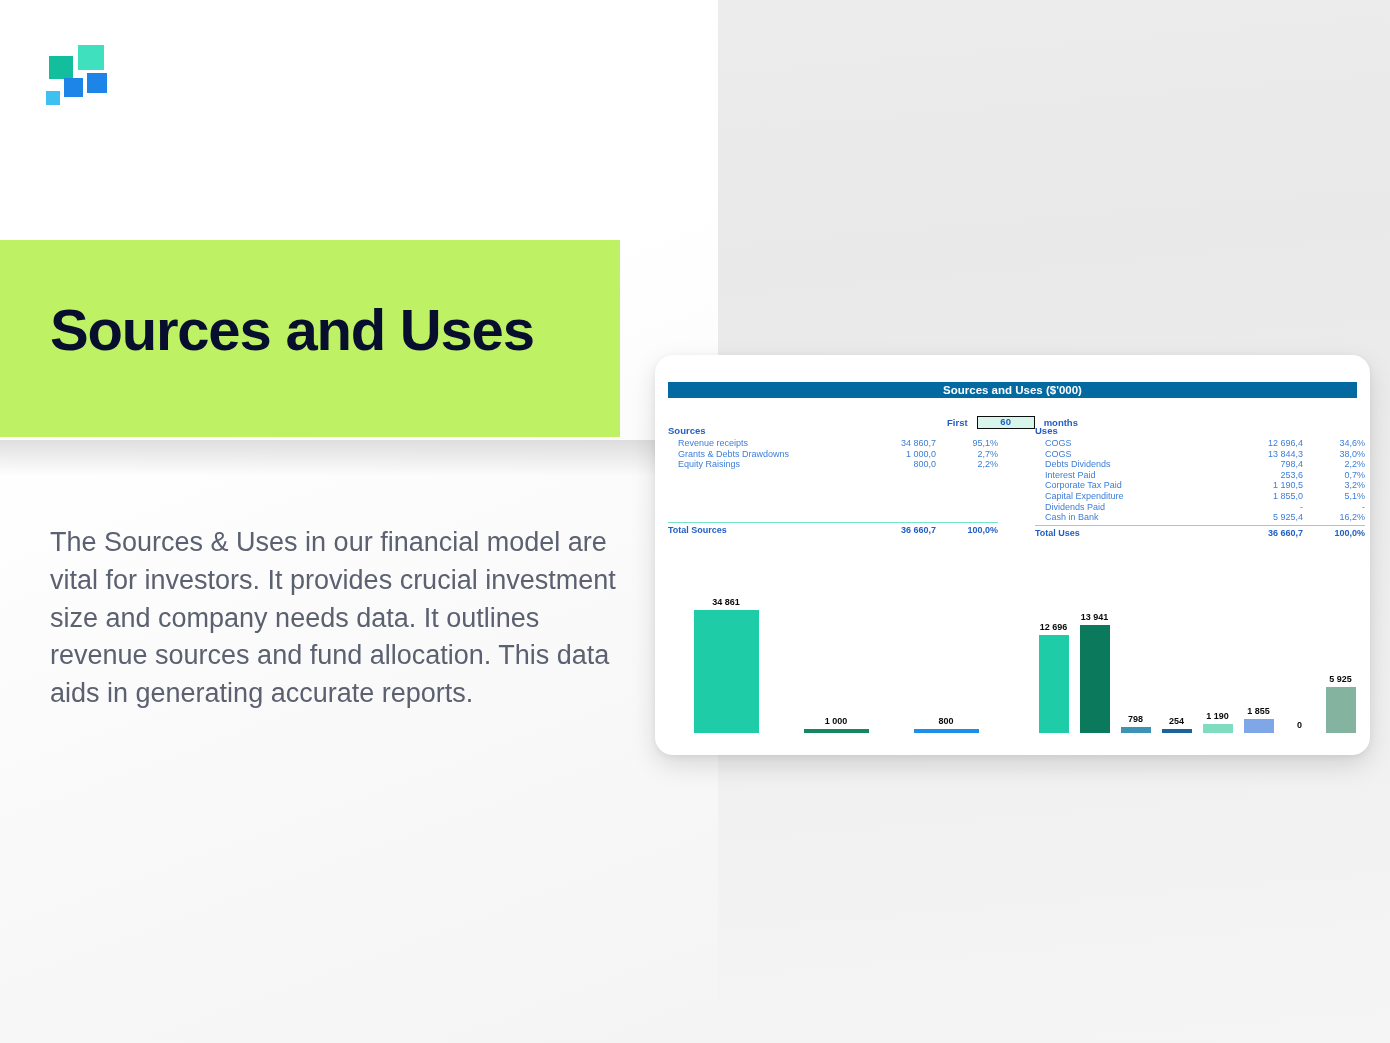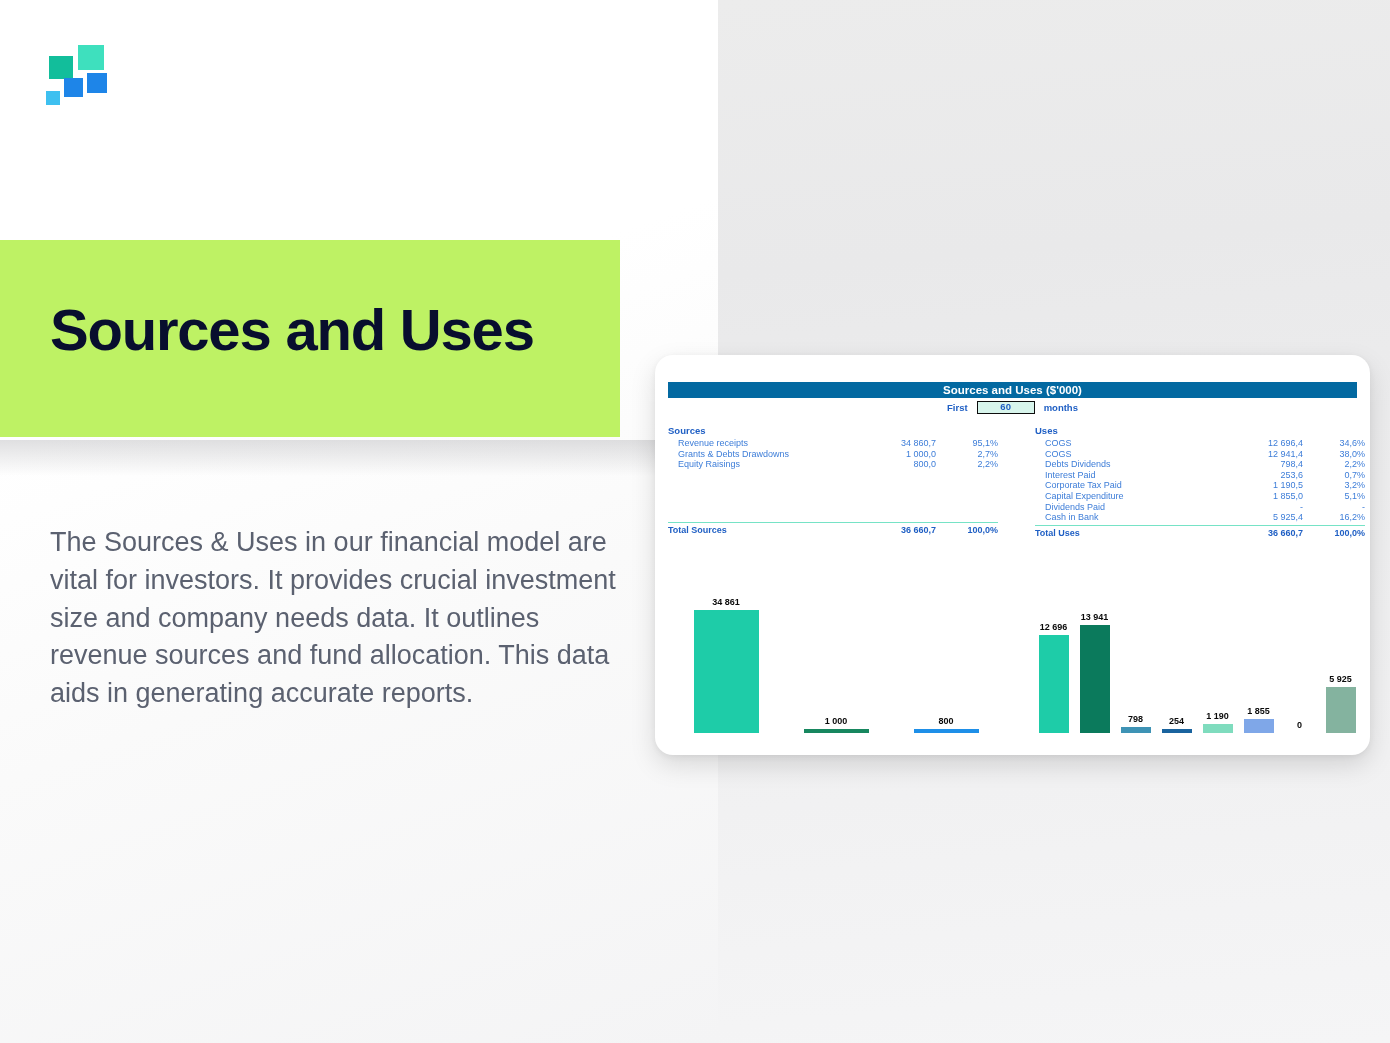"First" .period { top: 44px -> 59px }
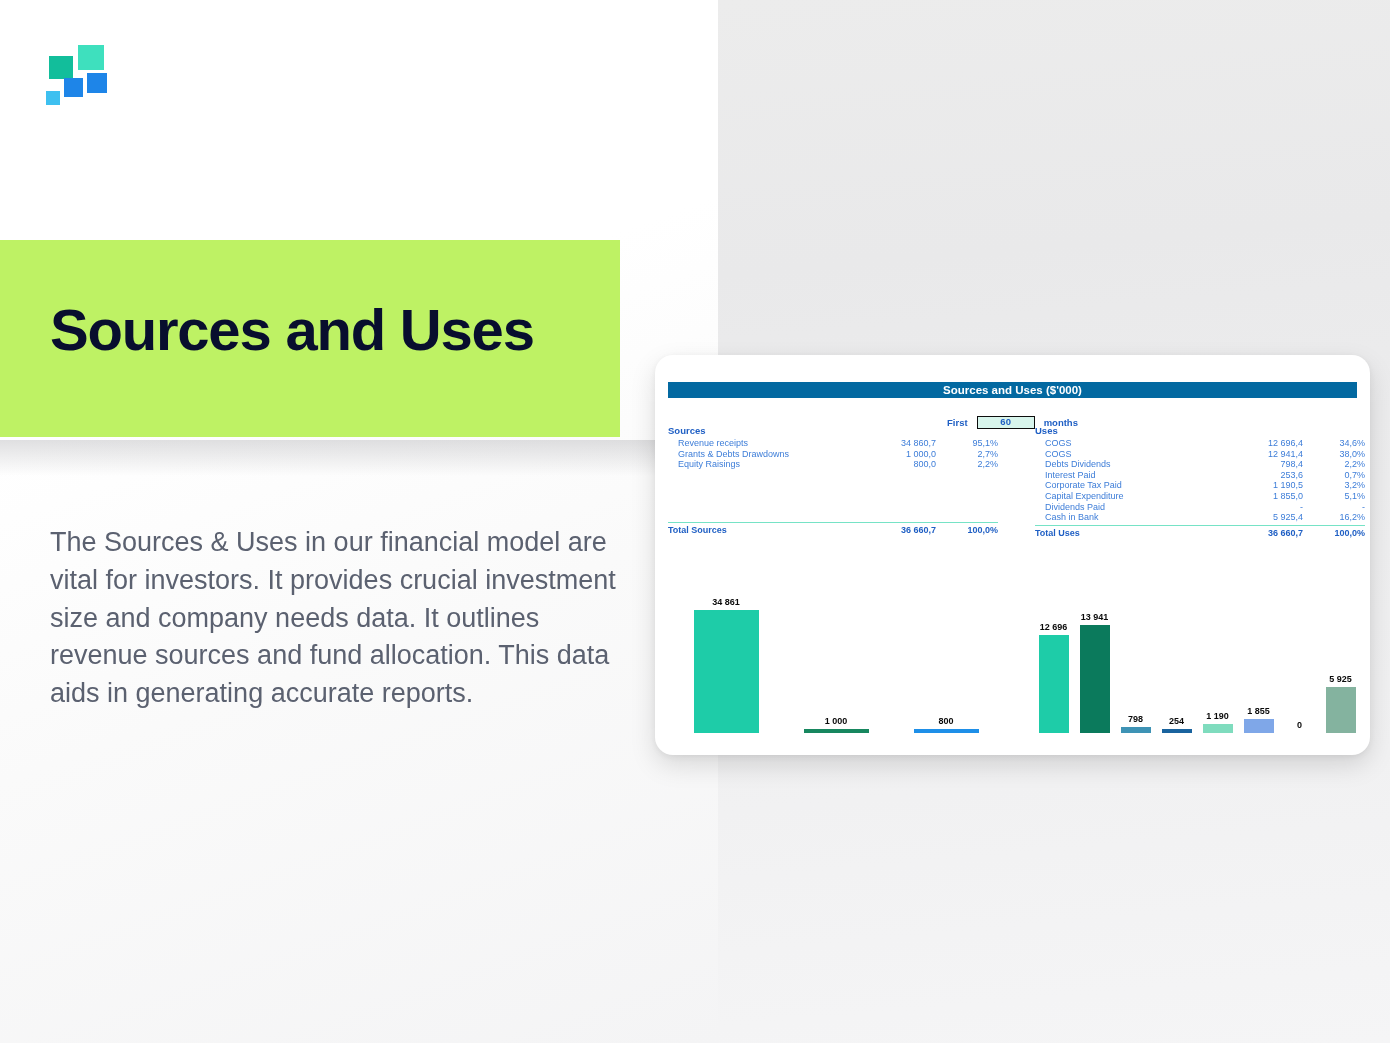"12 941,4" span.val { text: 12 941,4 -> 13 844,3 }
